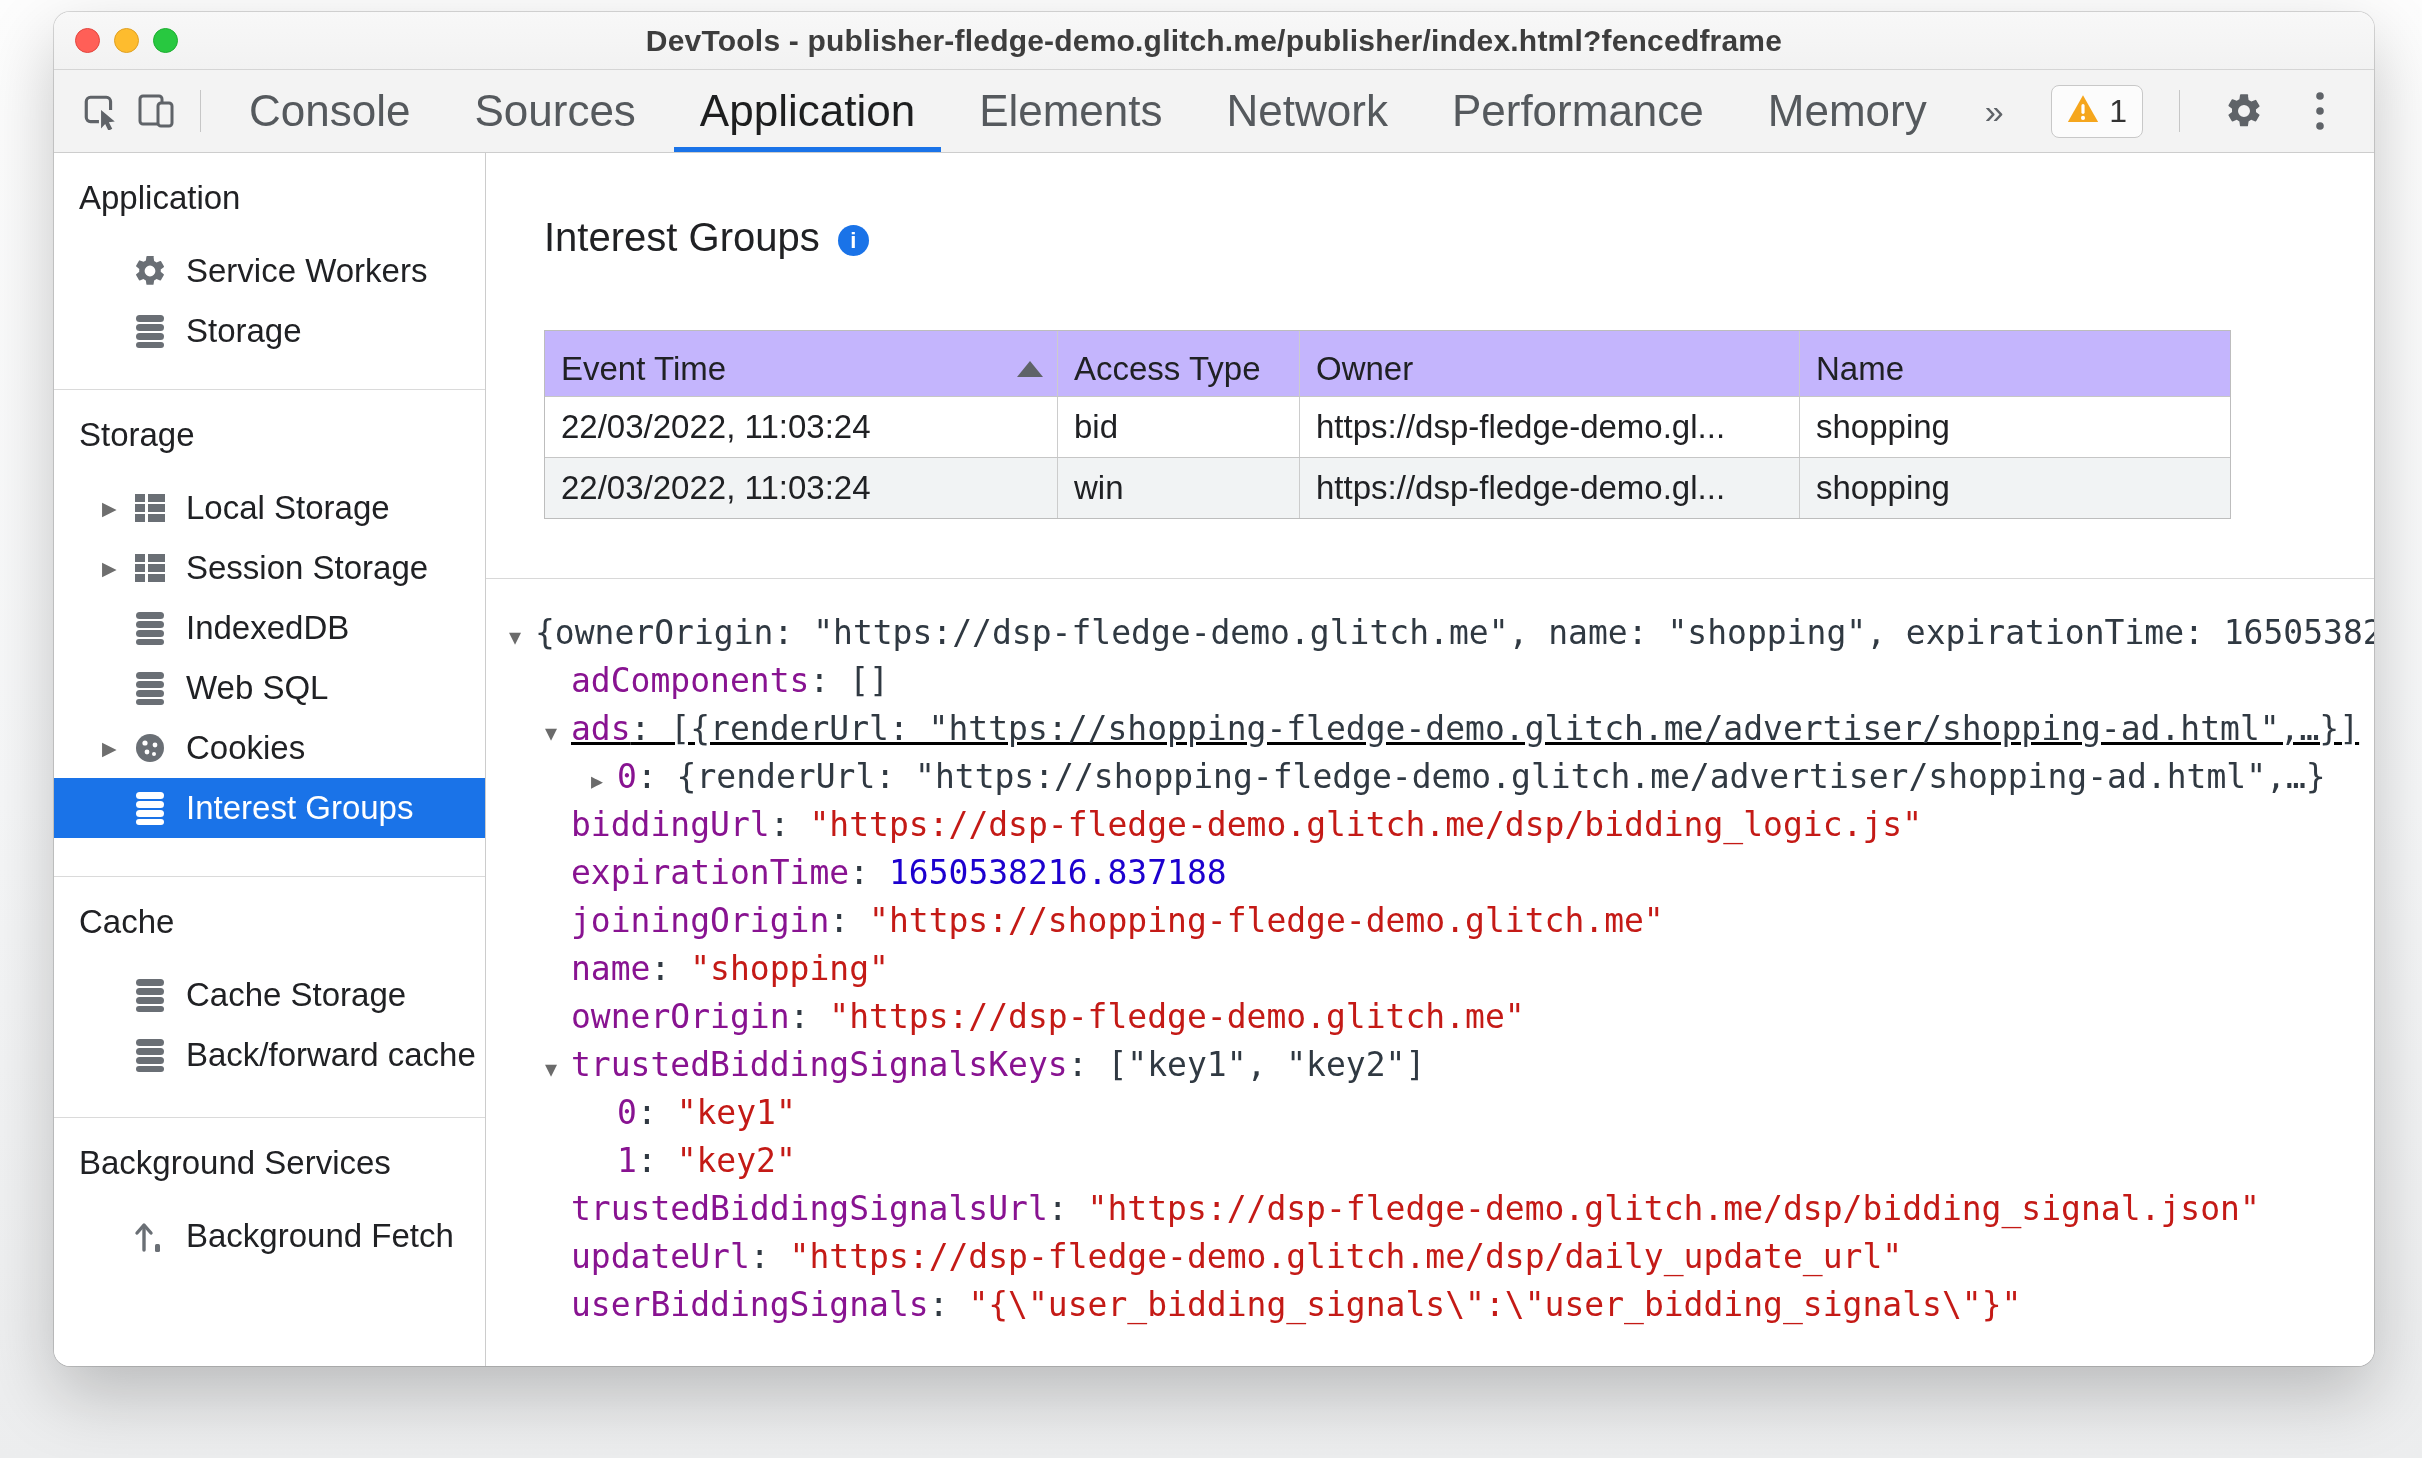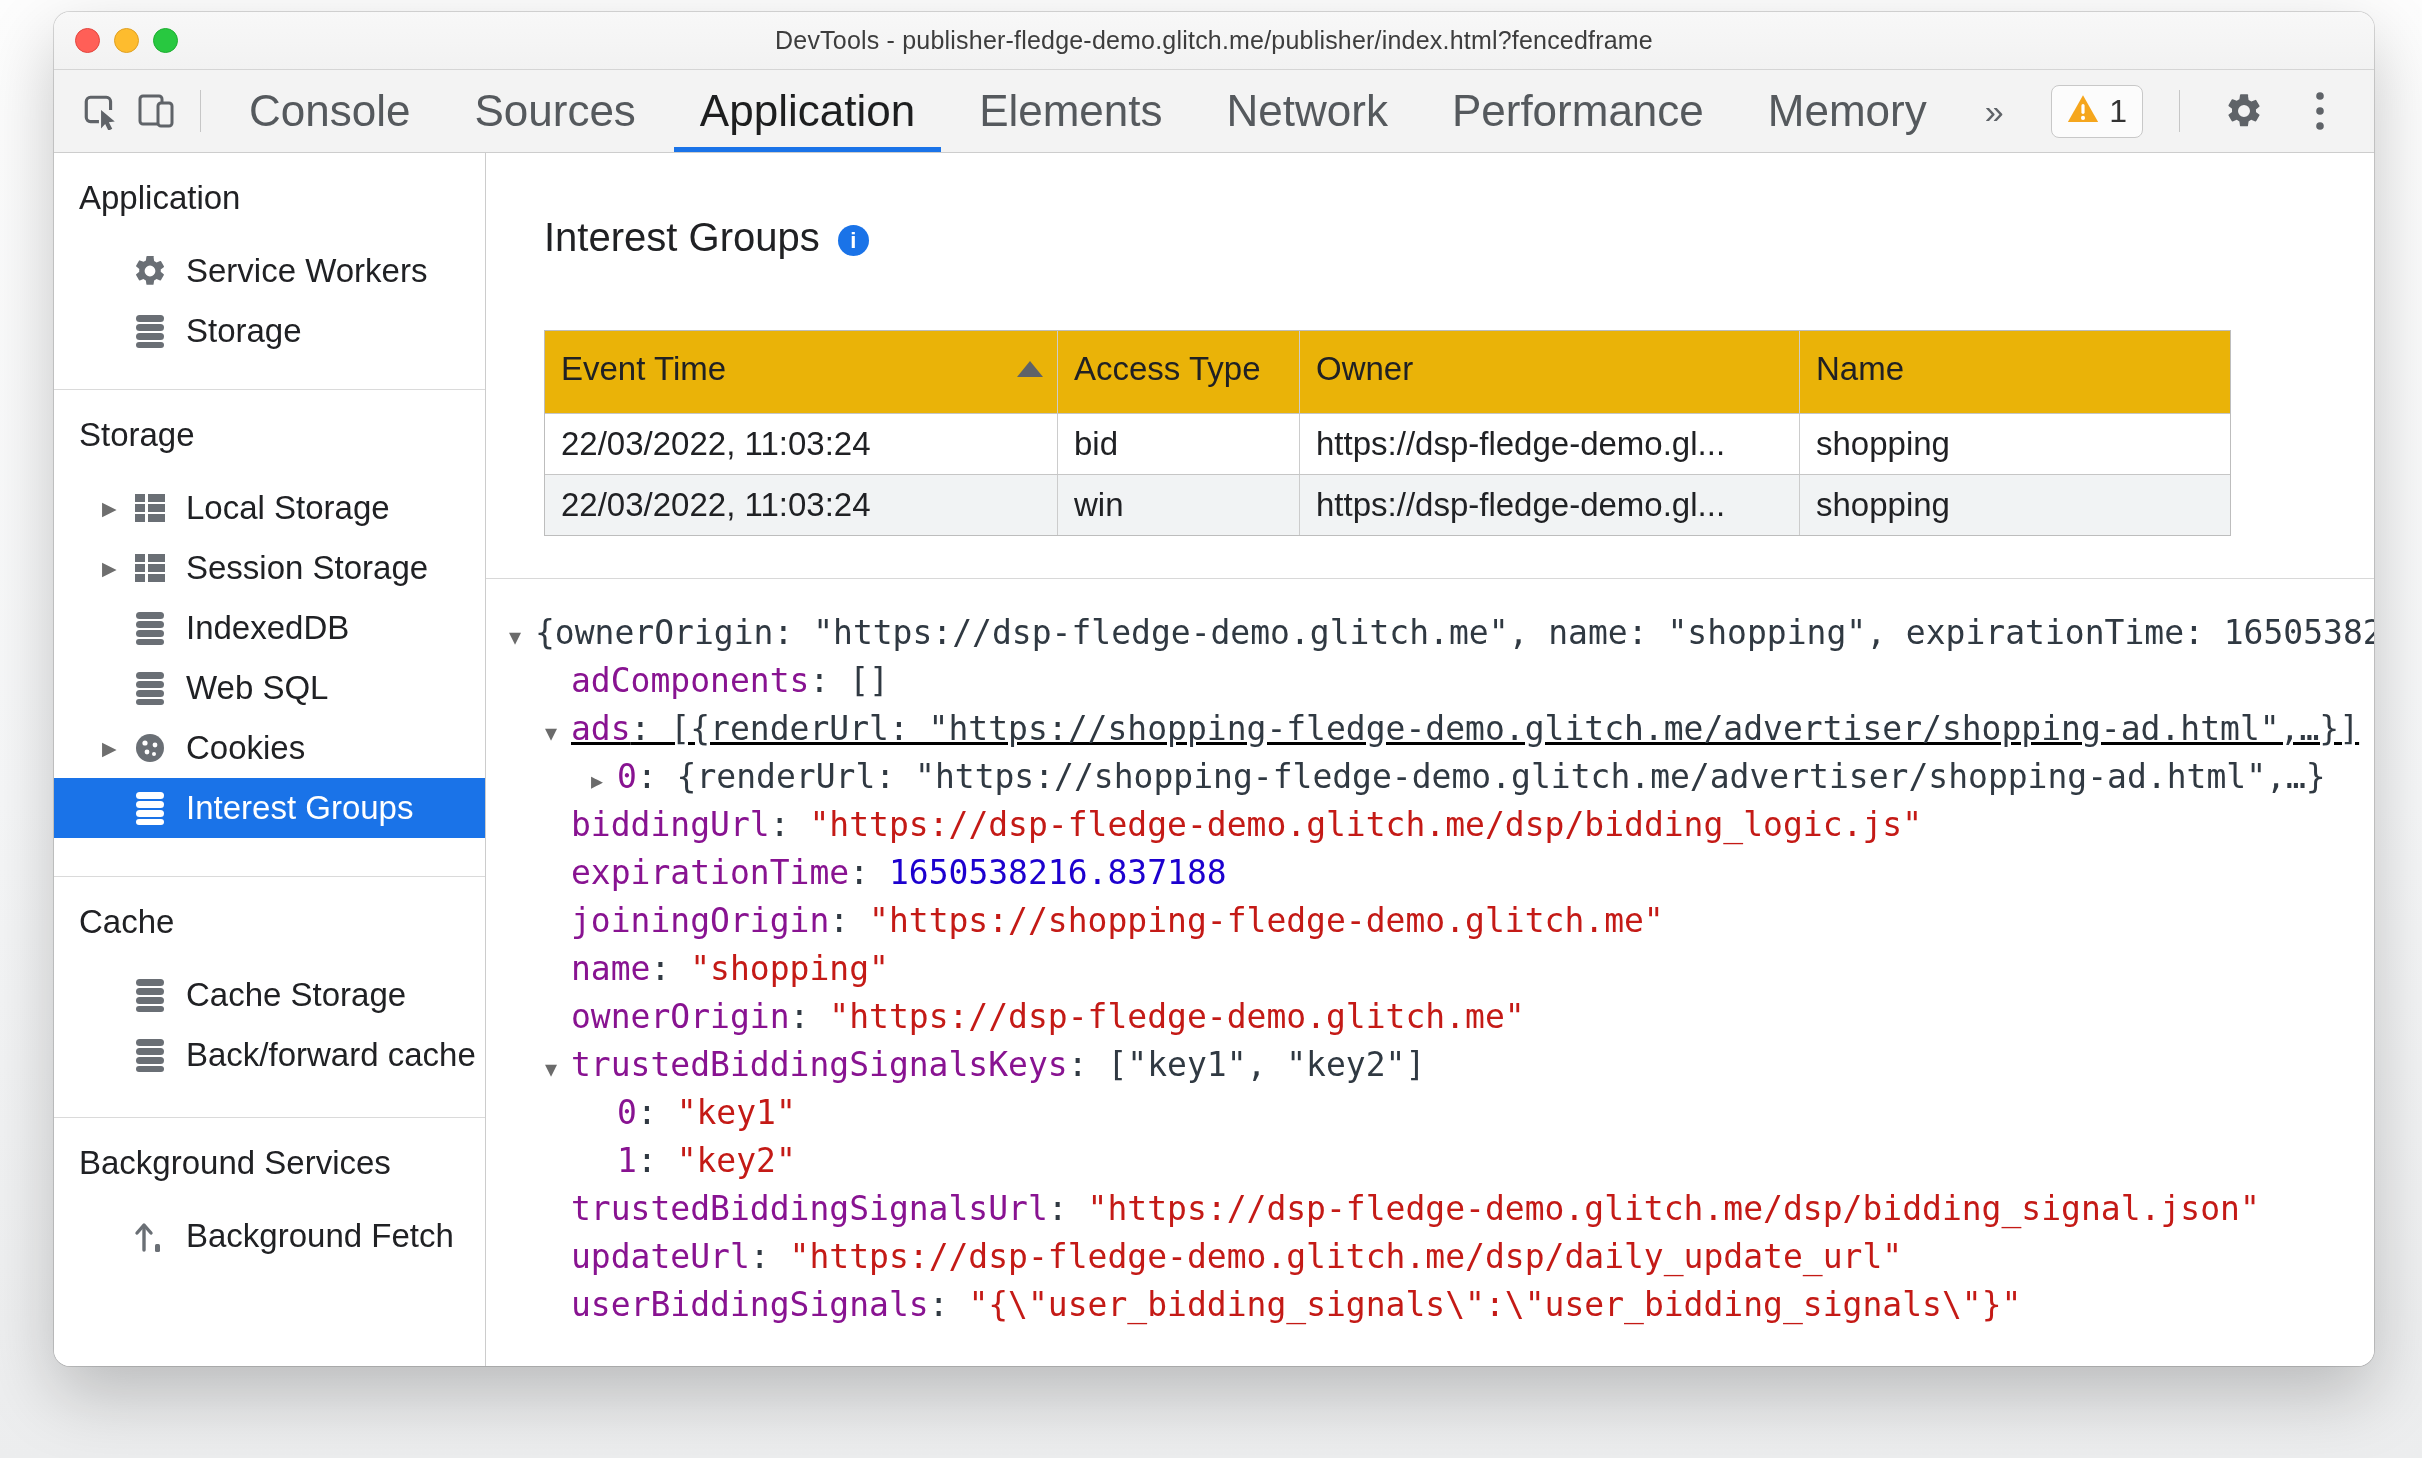"DevTools -" .titlebar-title { font-size: 25px -> 30px; font-weight: 400 -> 700 }
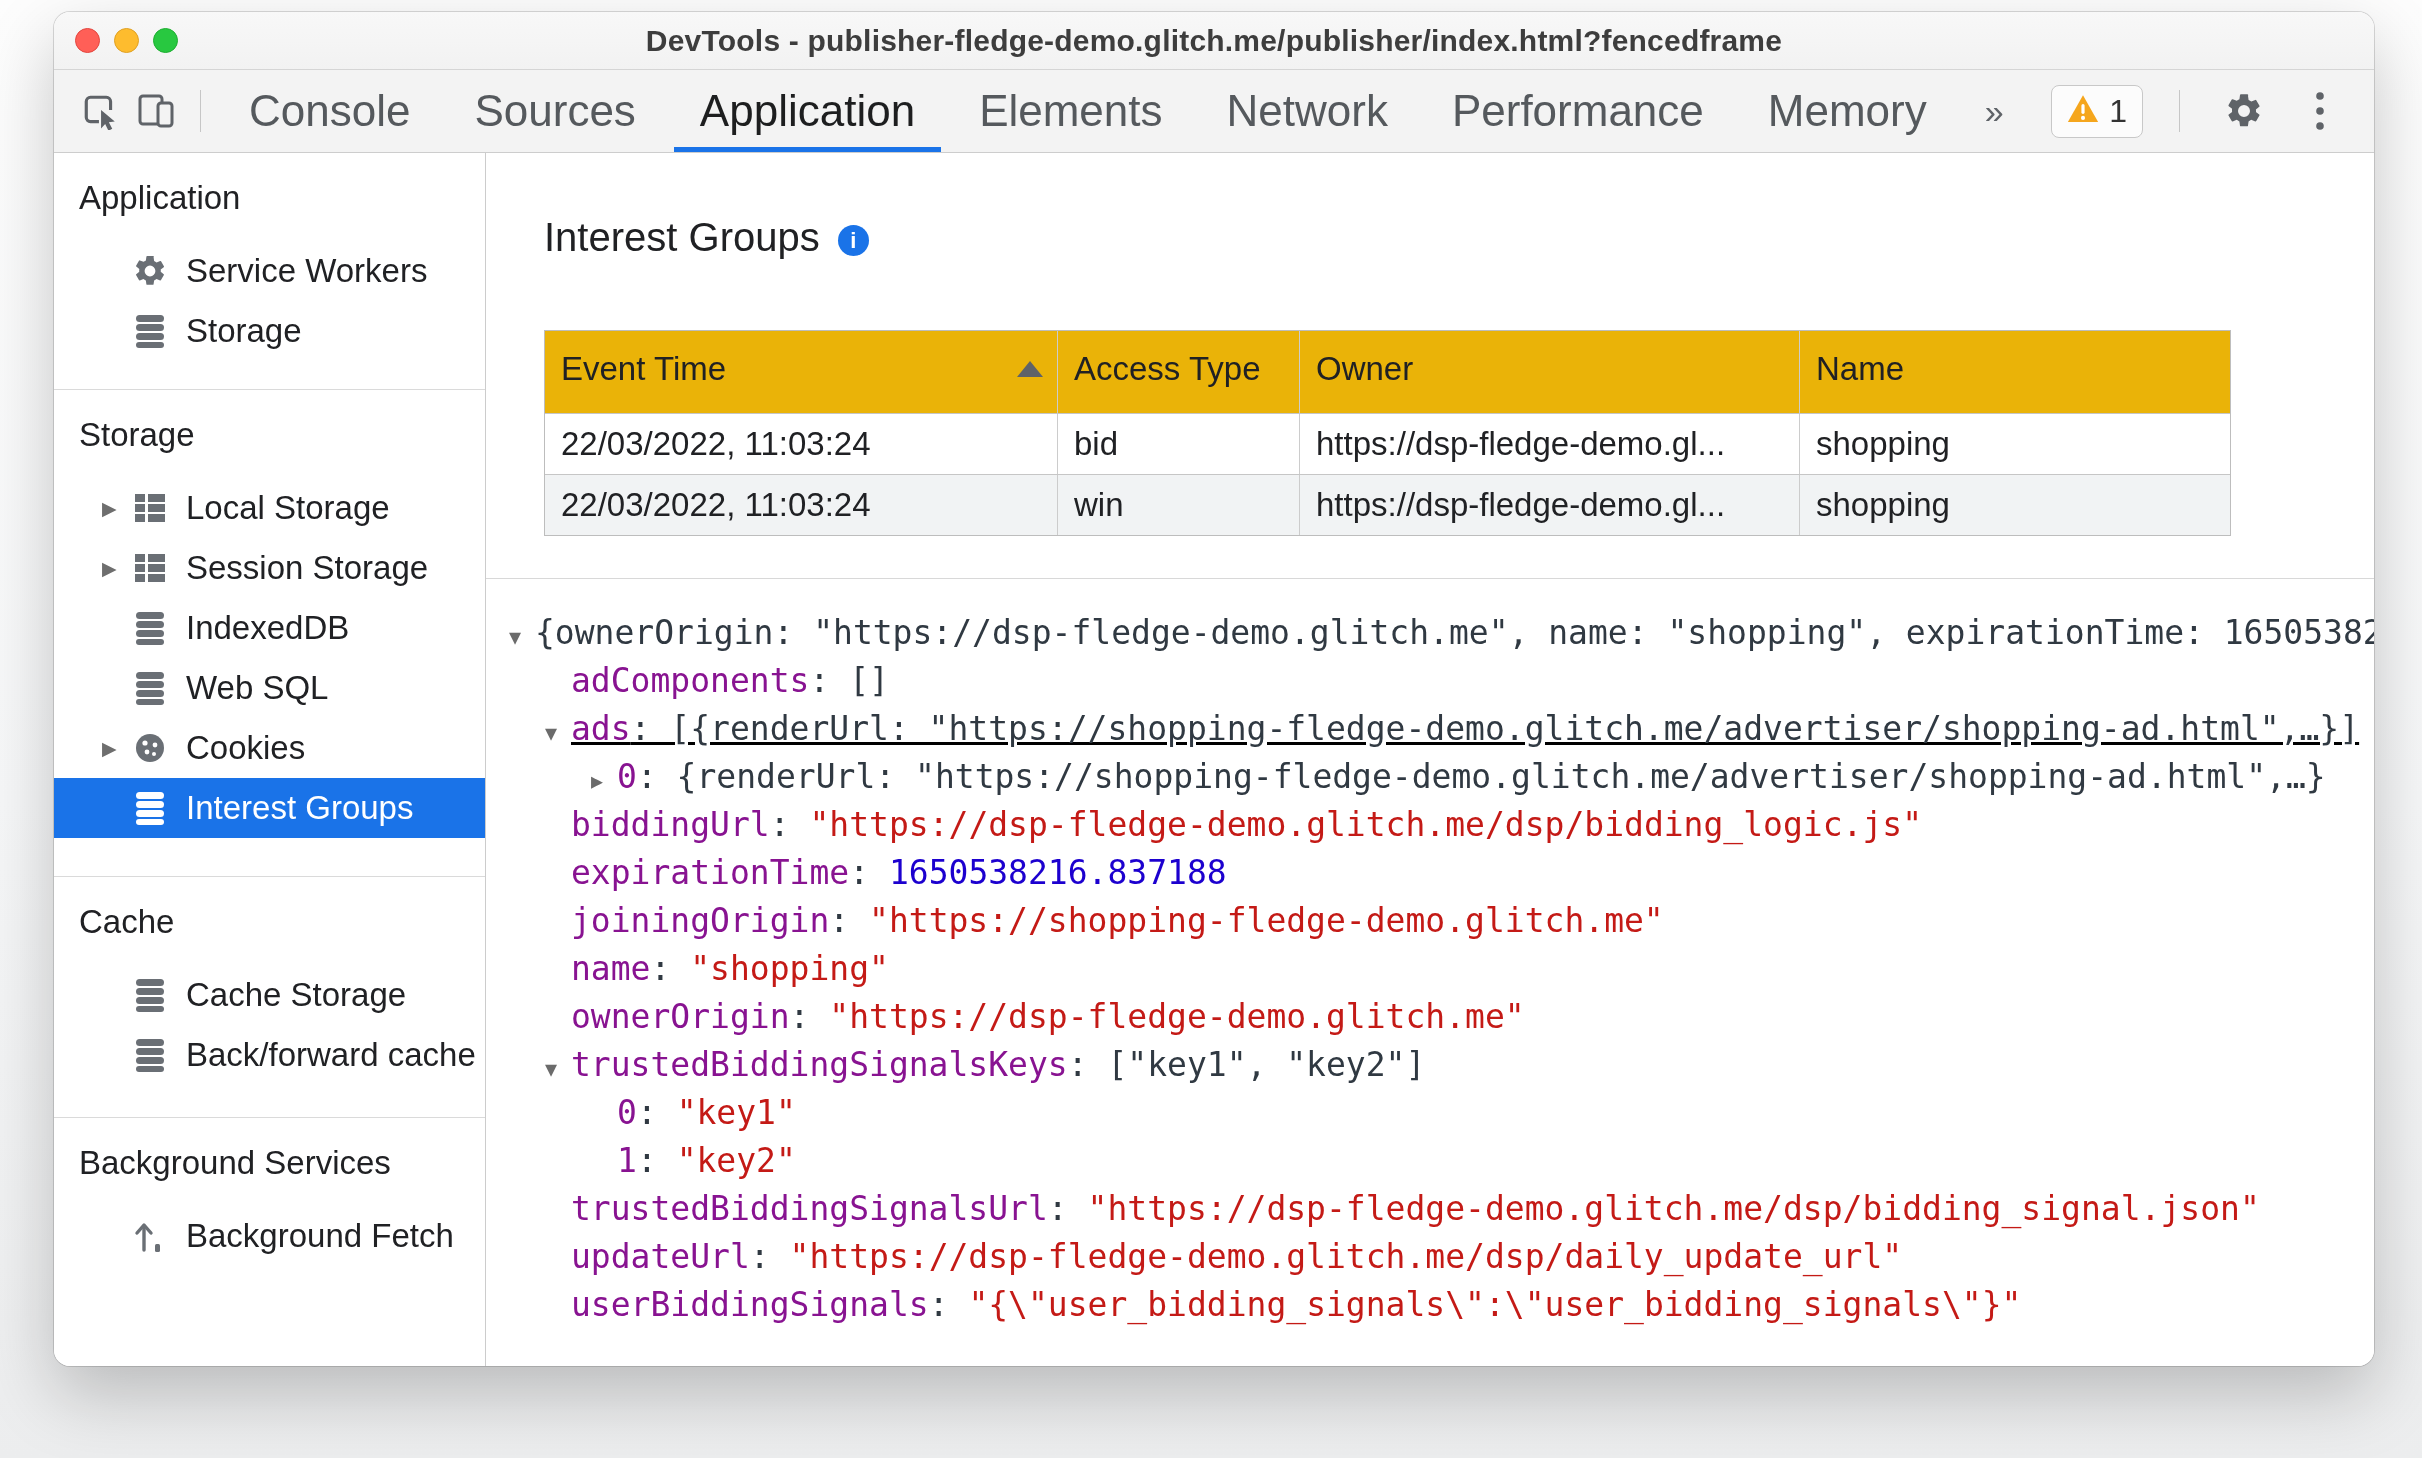"Event Time" .thead .tcell { background: #eab308 -> #c4b5fd; height: 82px -> 65px }
